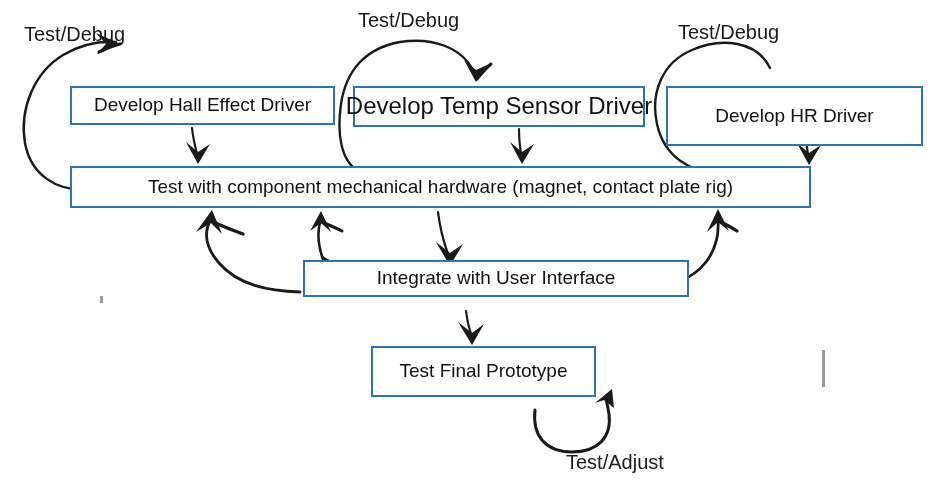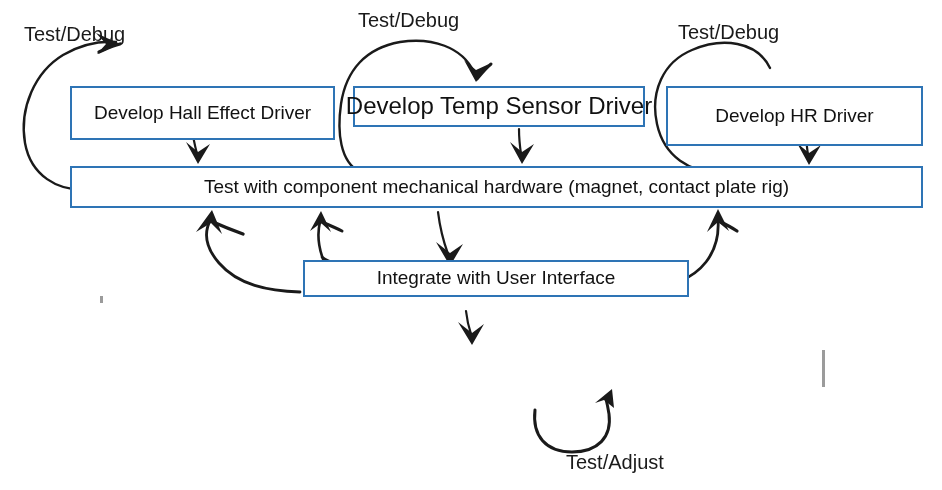"Develop Hall Effect Driver" #box-hall { height: 54px -> 39px }
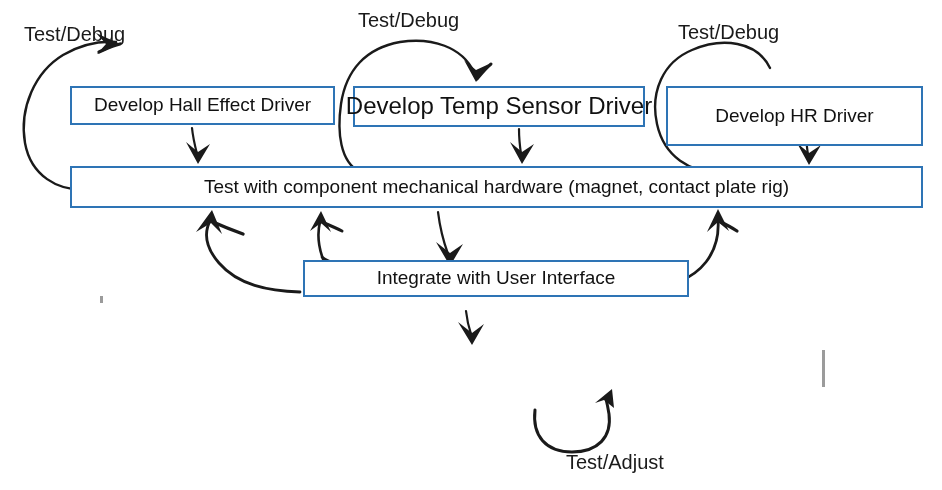"Test with component mechanical hardware" #box-test { width: 853px -> 741px }
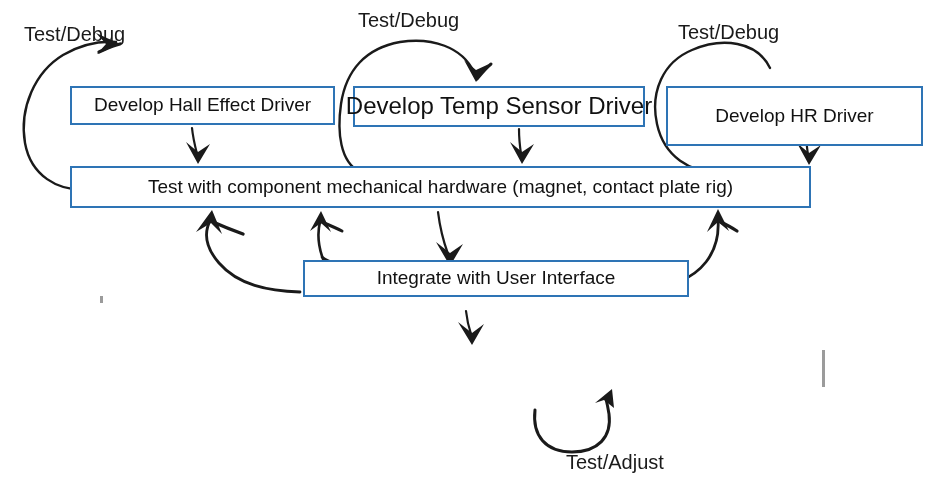"Test Final Prototype" div.node-box { html: none -> <div> <span>Test Final Prototype</span> </div> }
